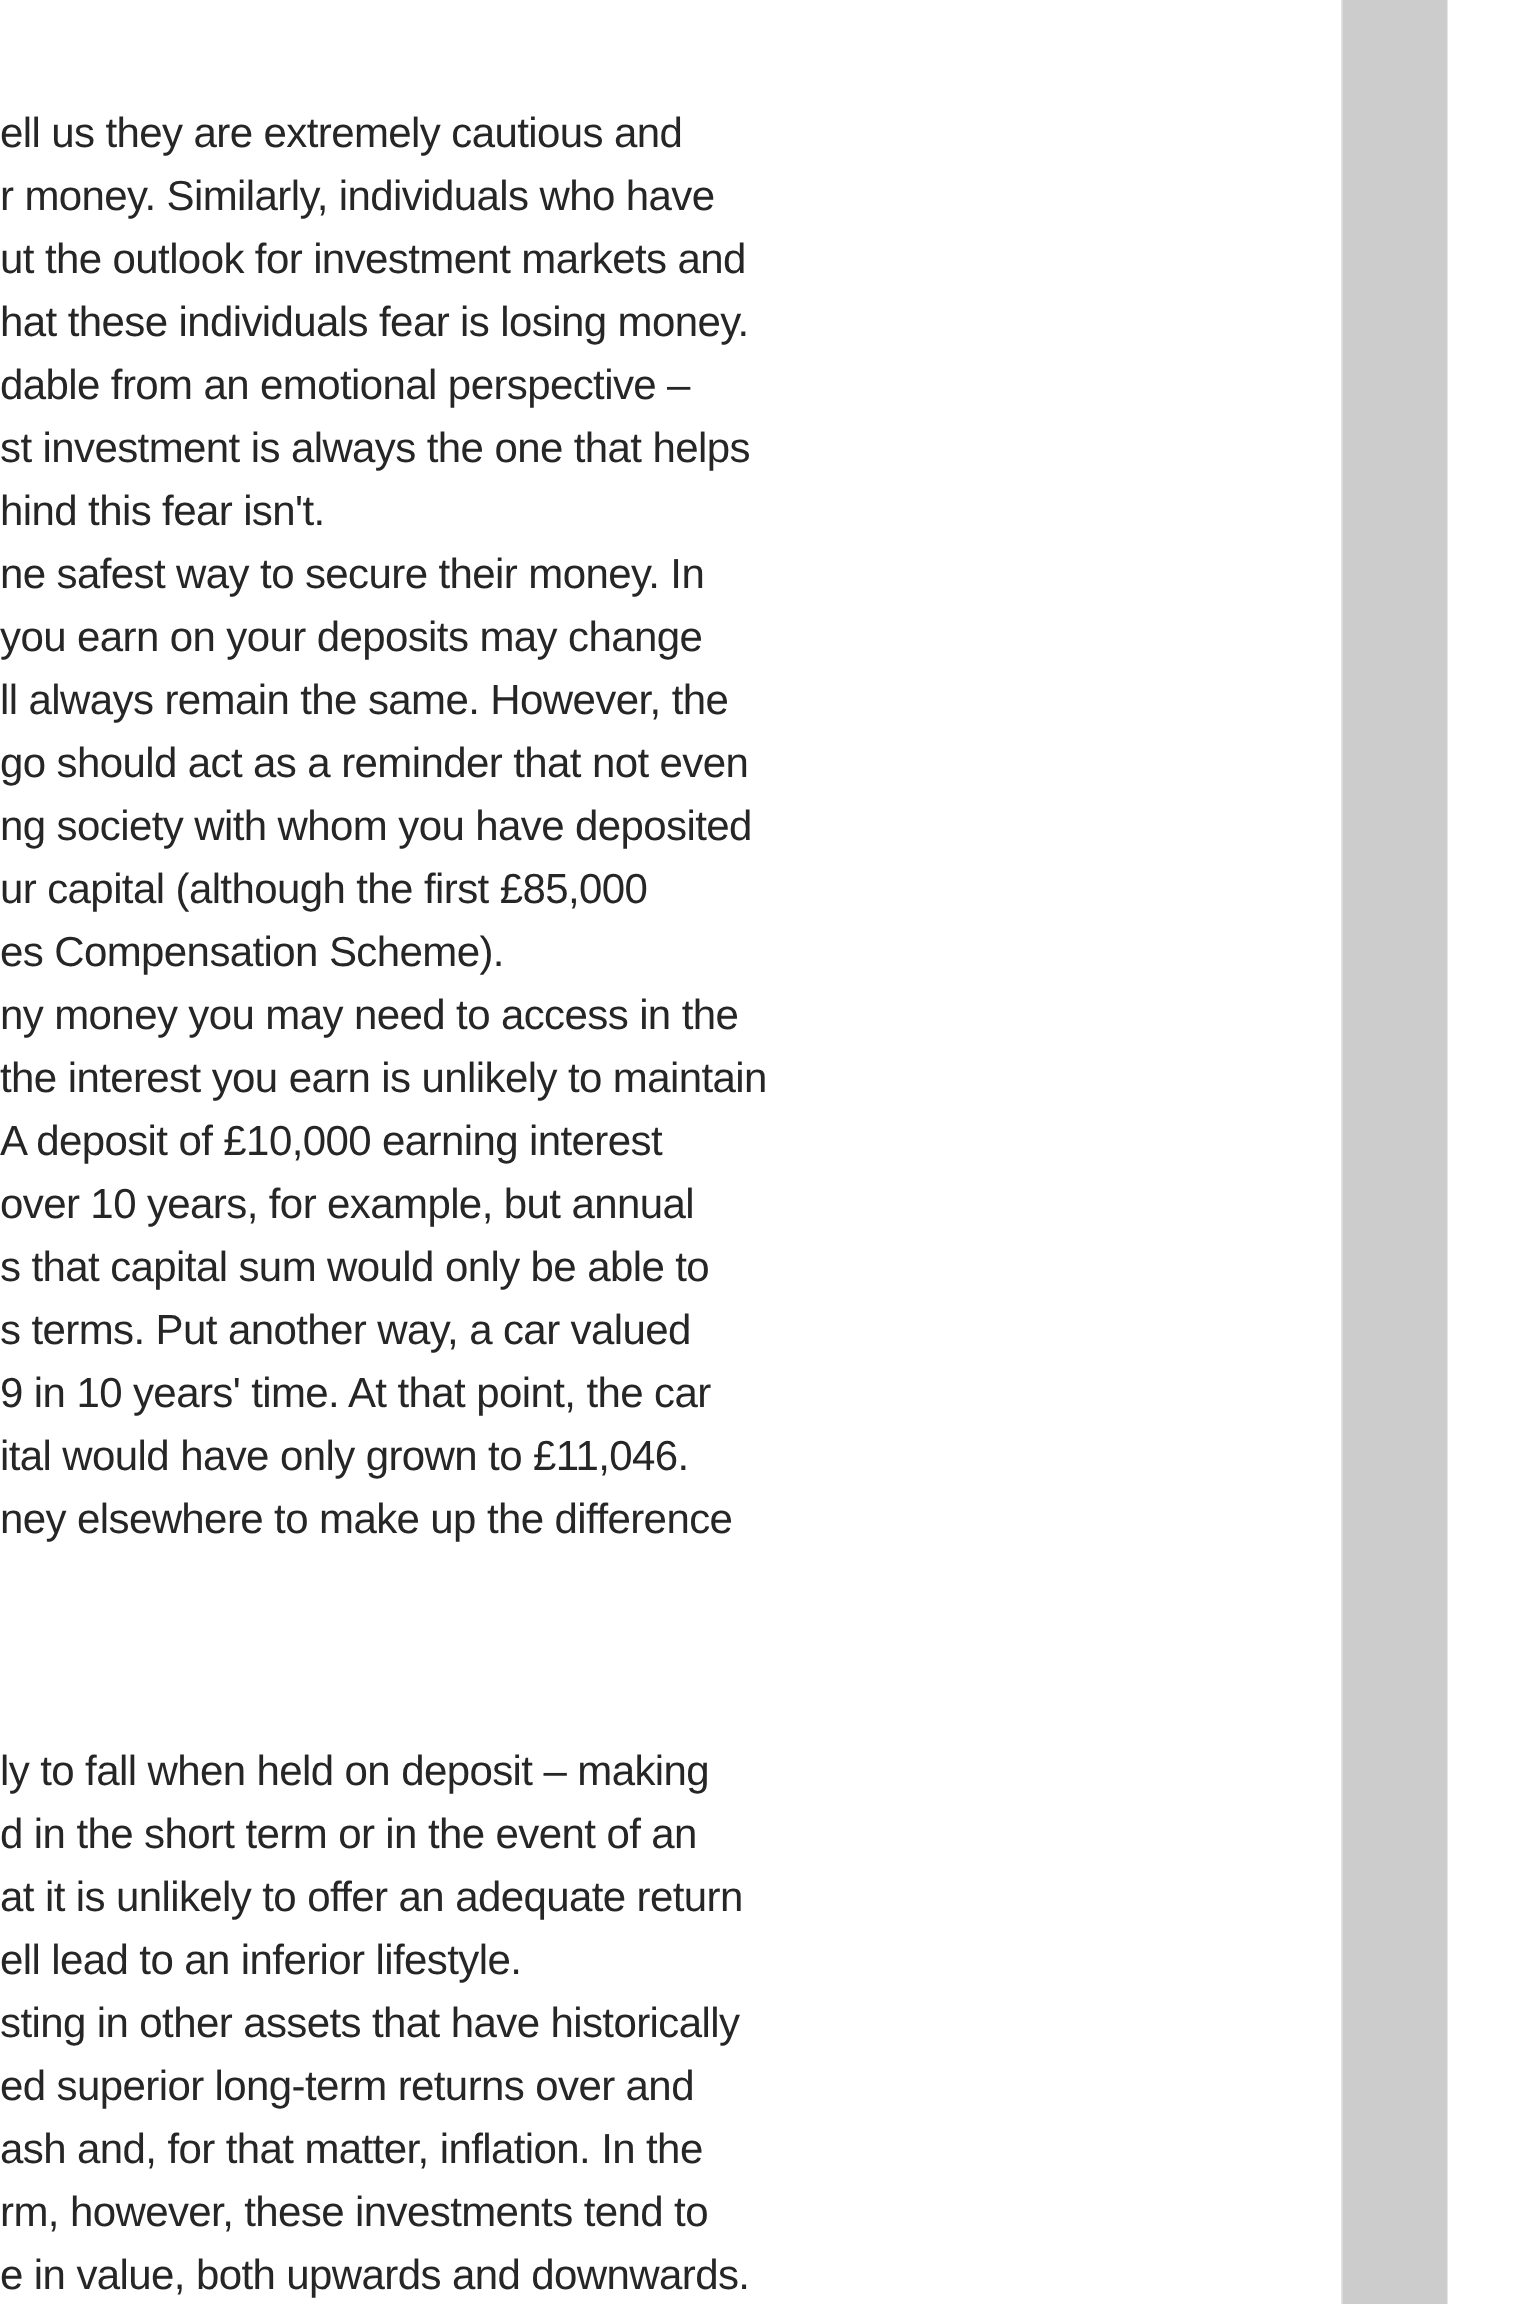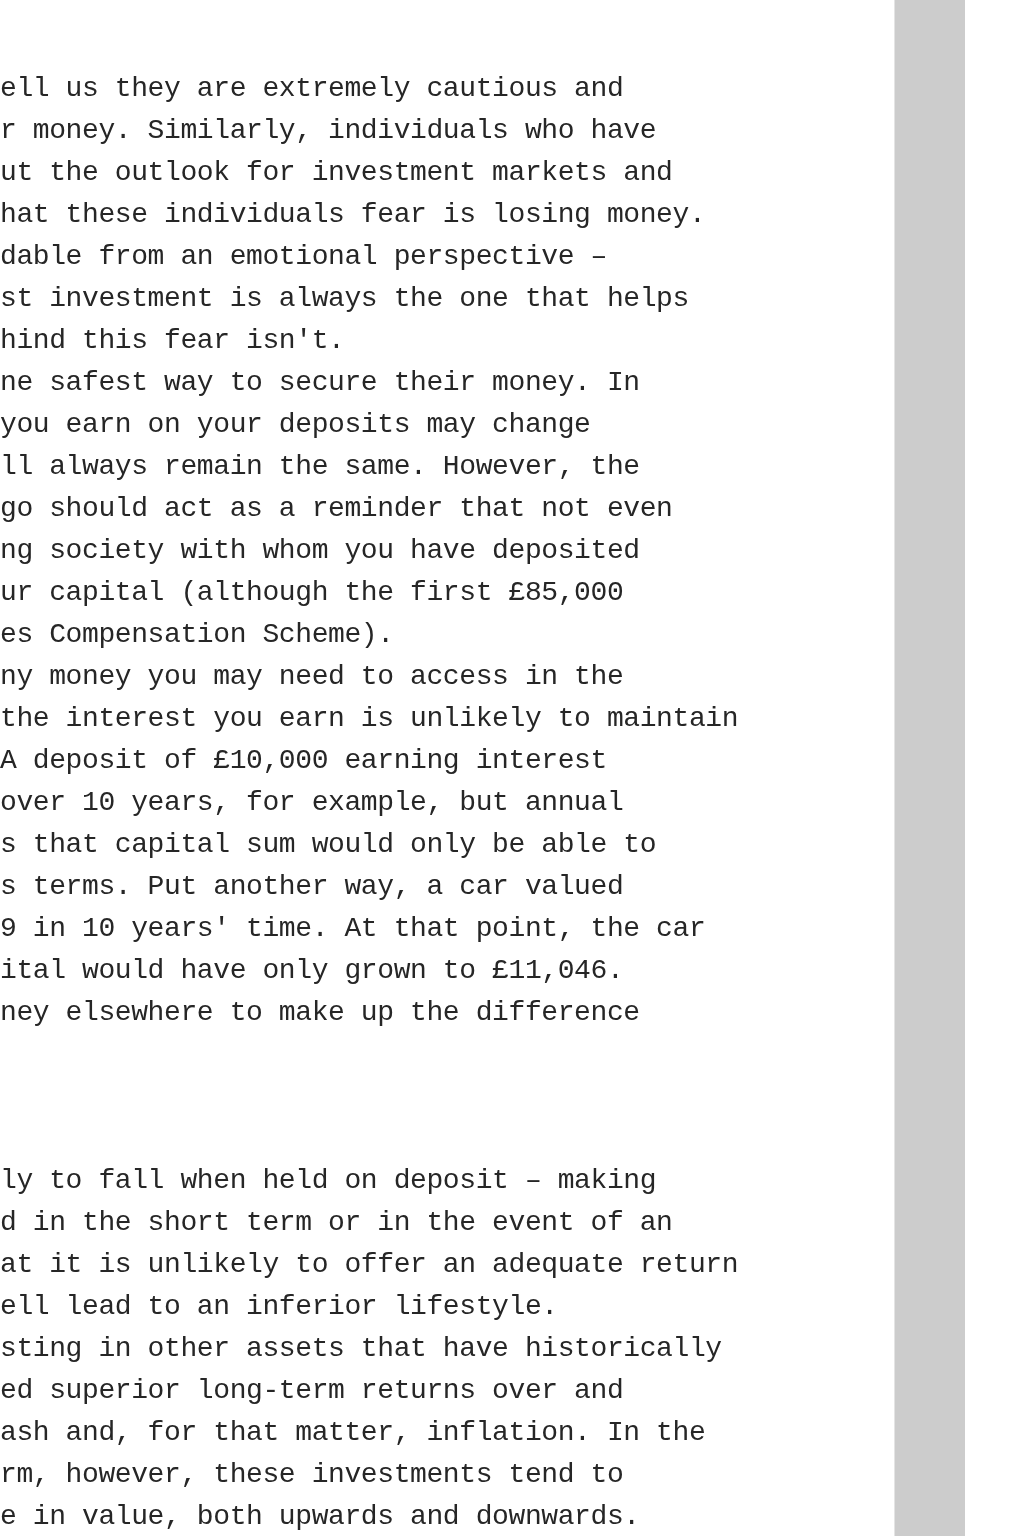"ell us they are extremely" .line { font-family: Liberation Mono, monospace -> none }
